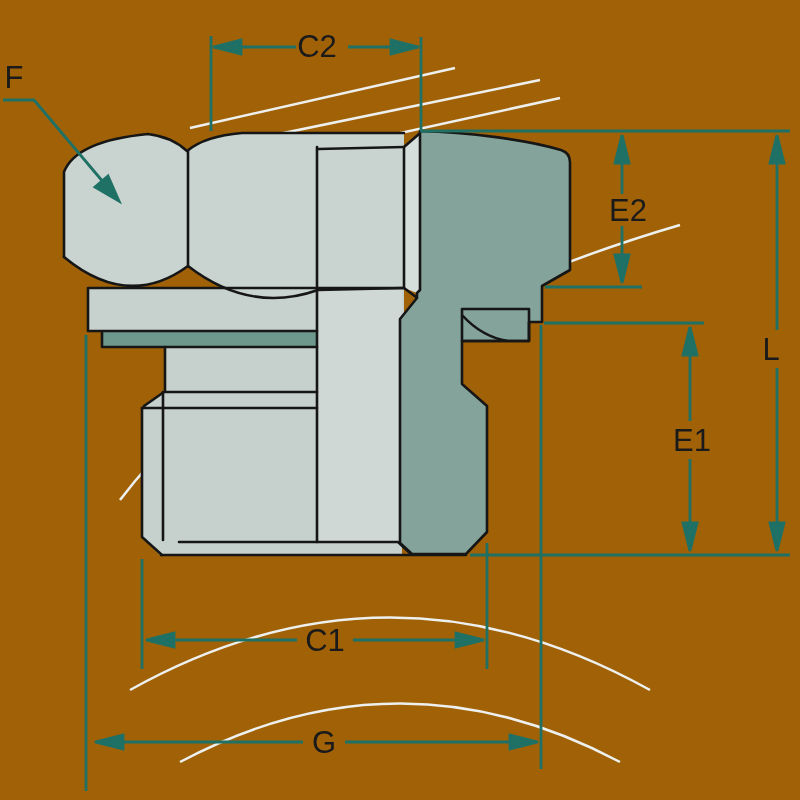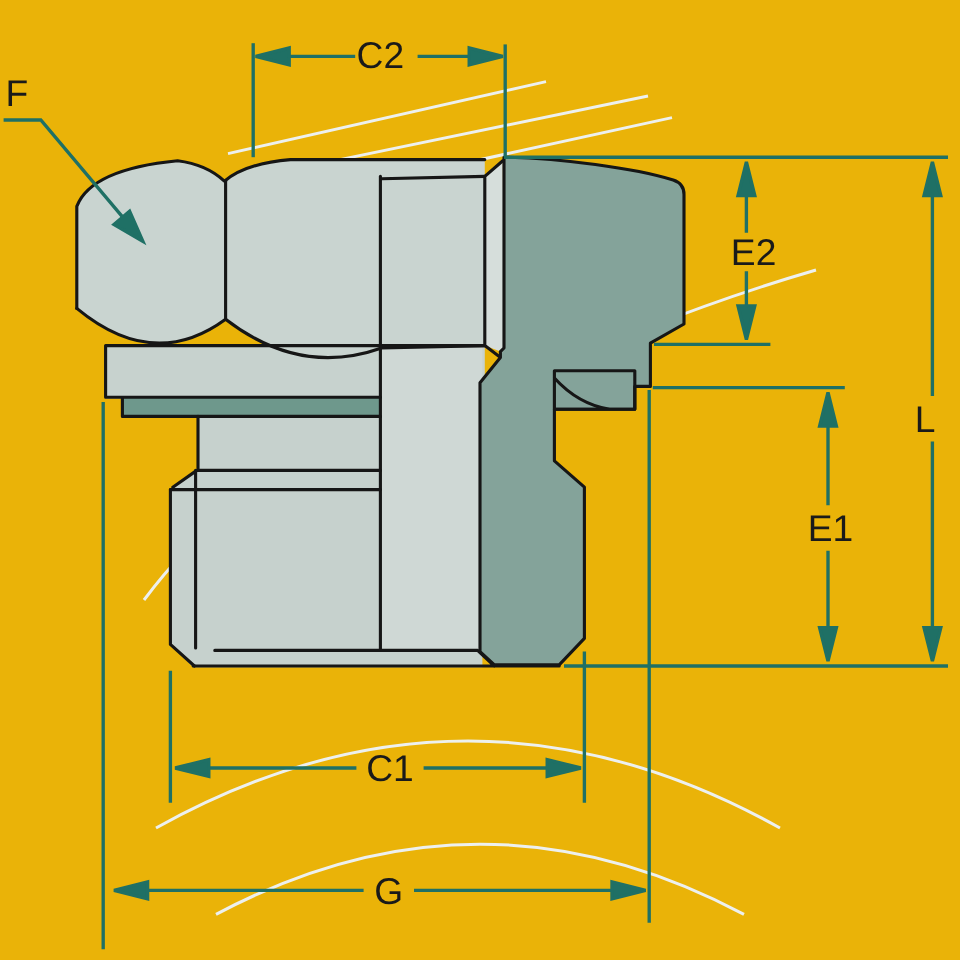"C2" .stage { background: #eab308 -> #a16207 }
